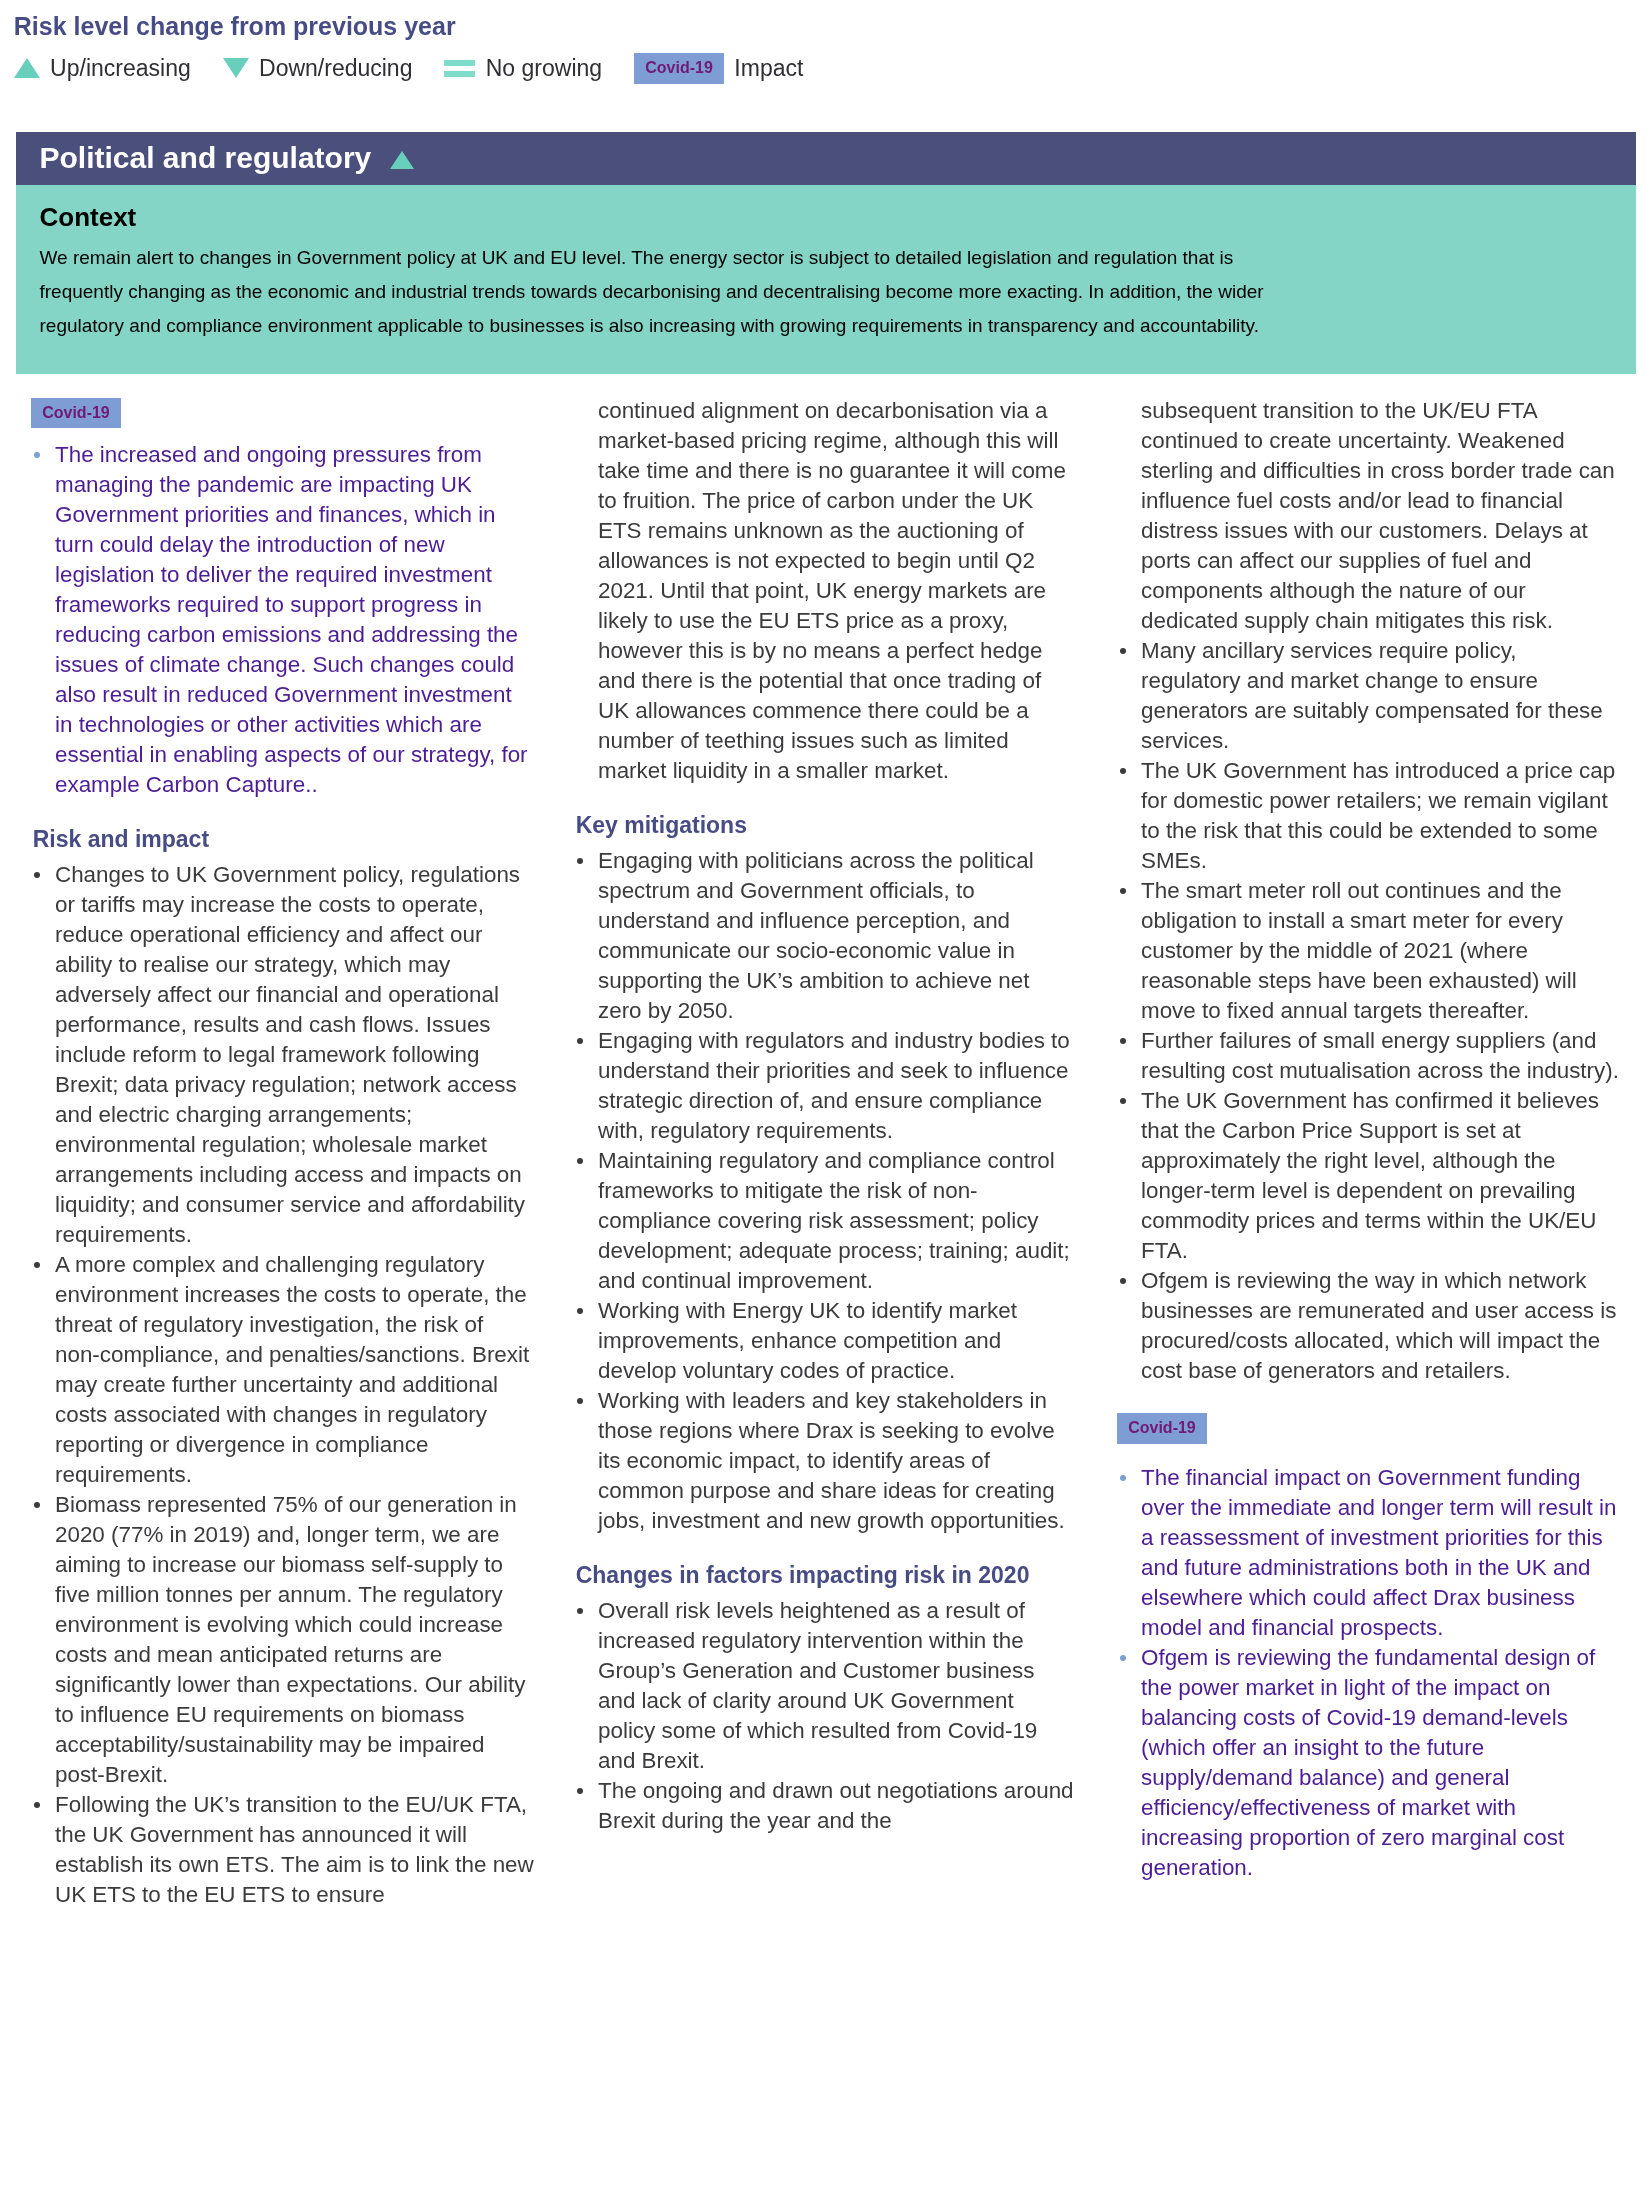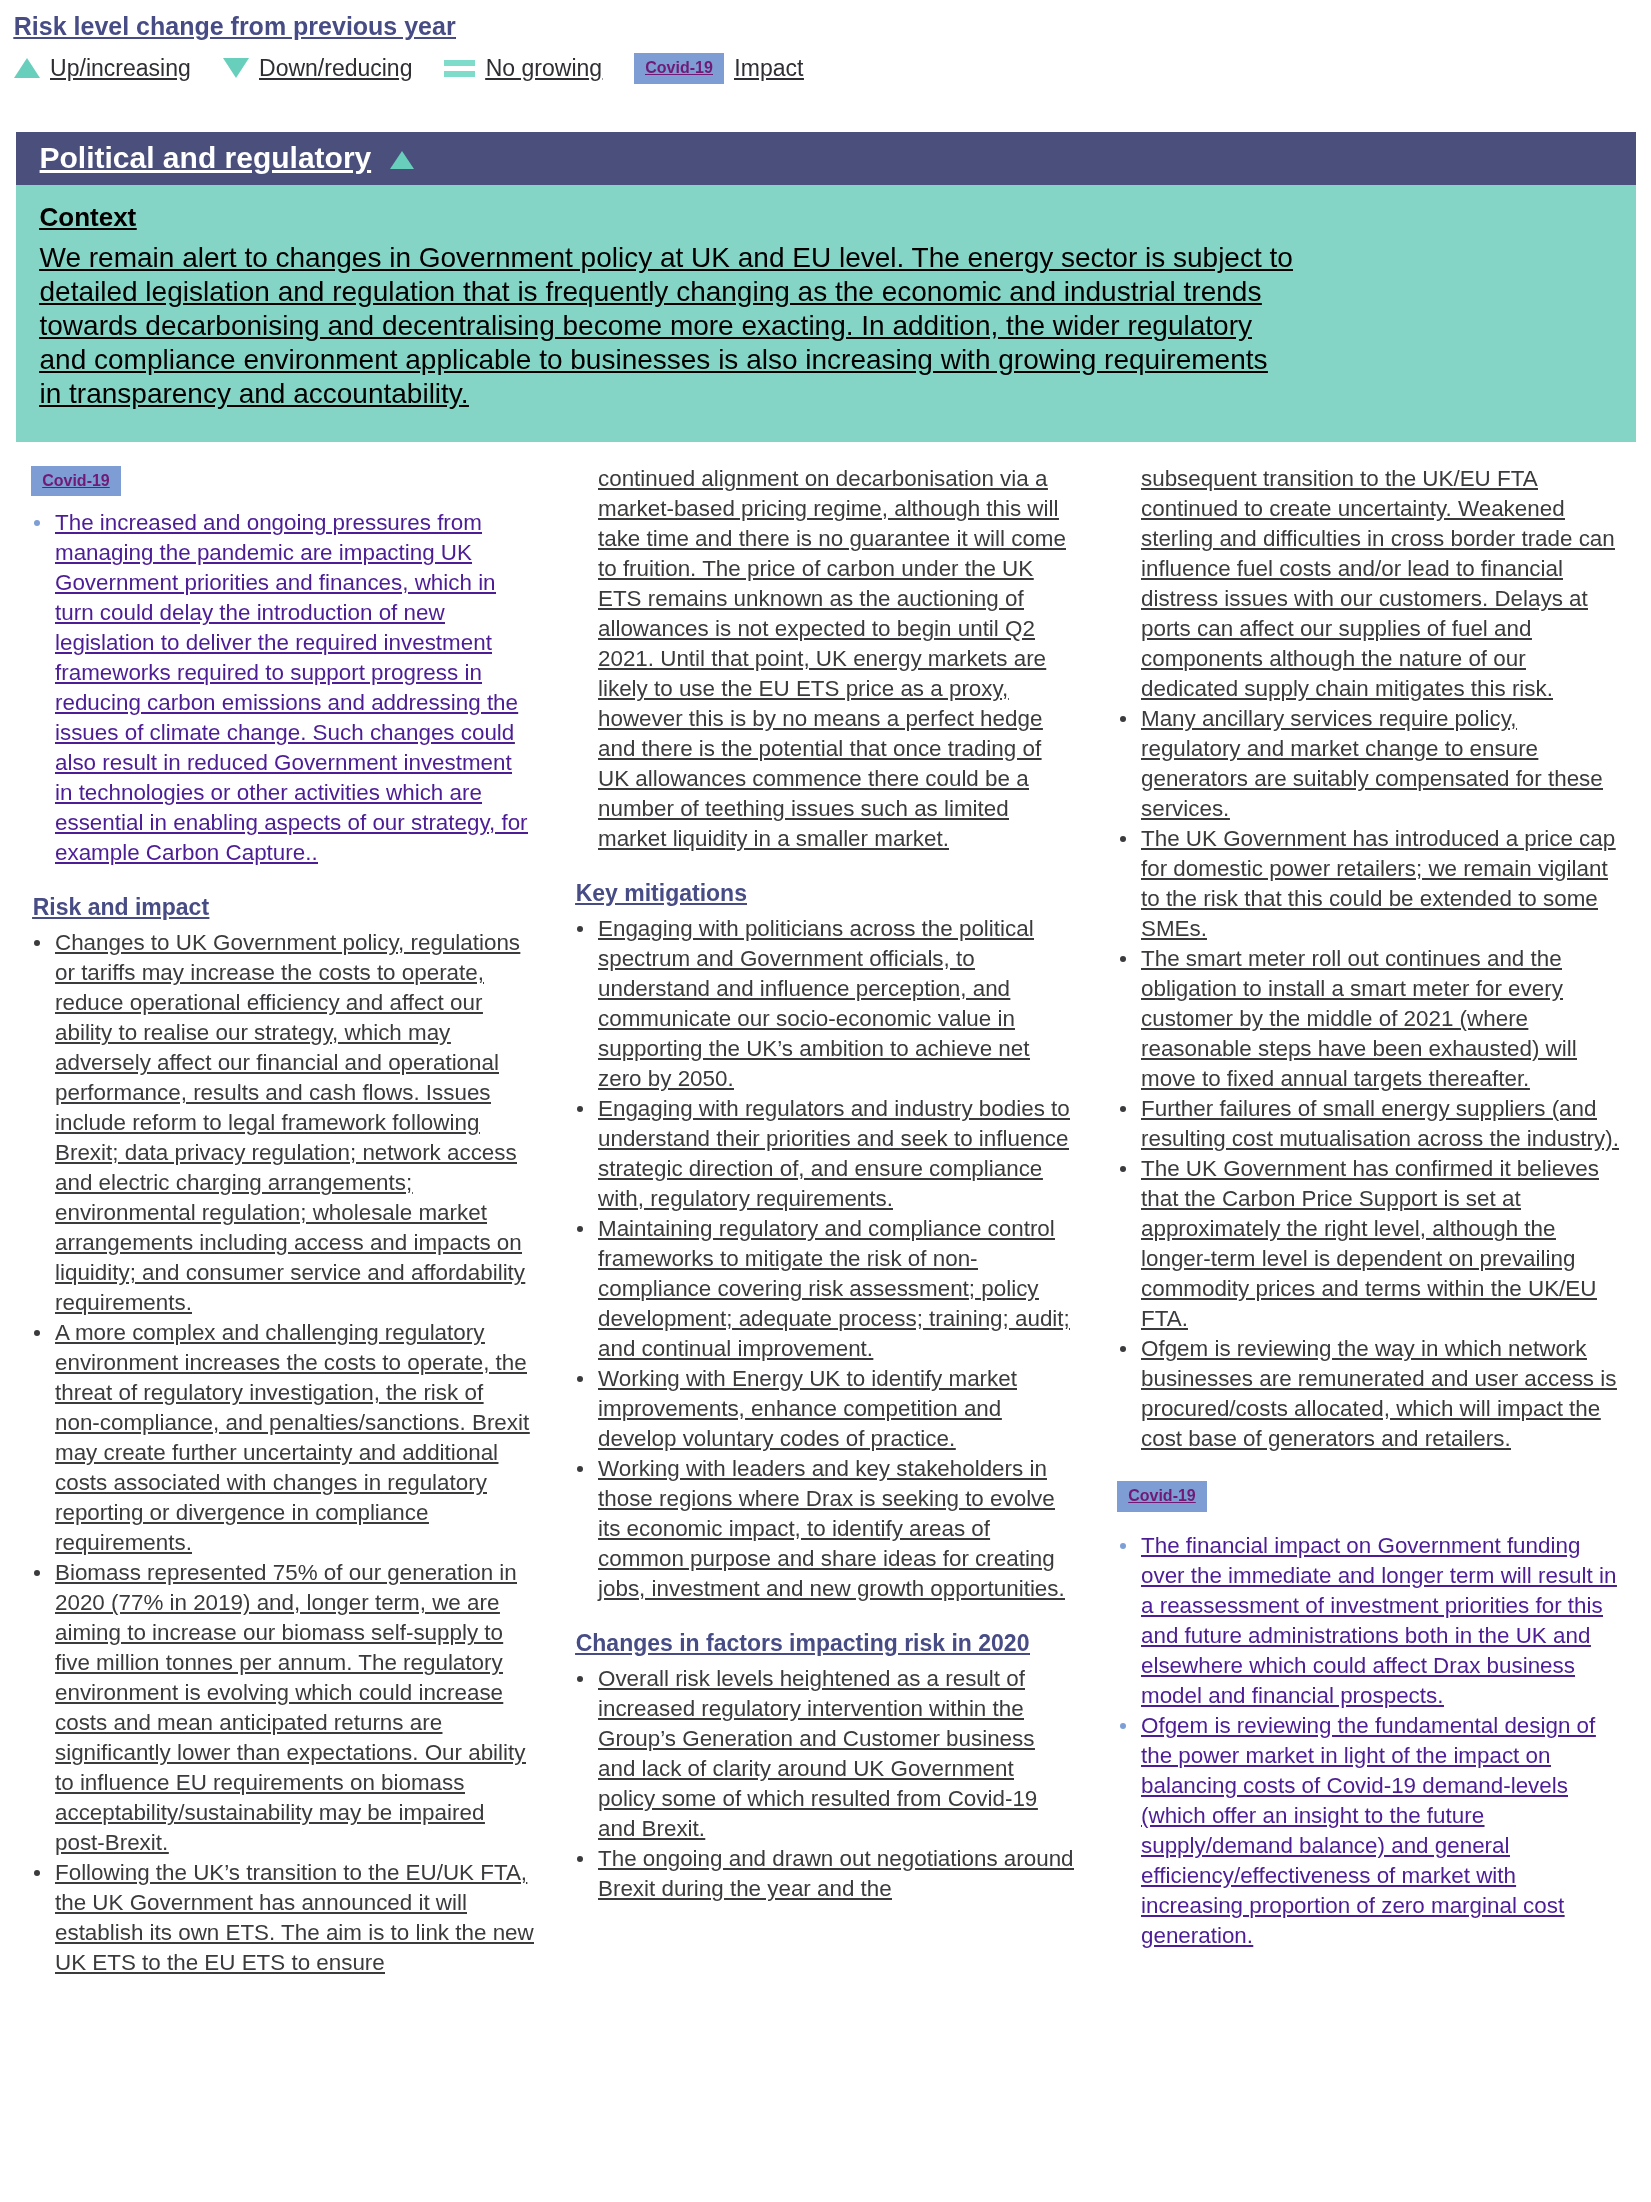"Risk level change from previous" * { text-decoration: underline -> none }
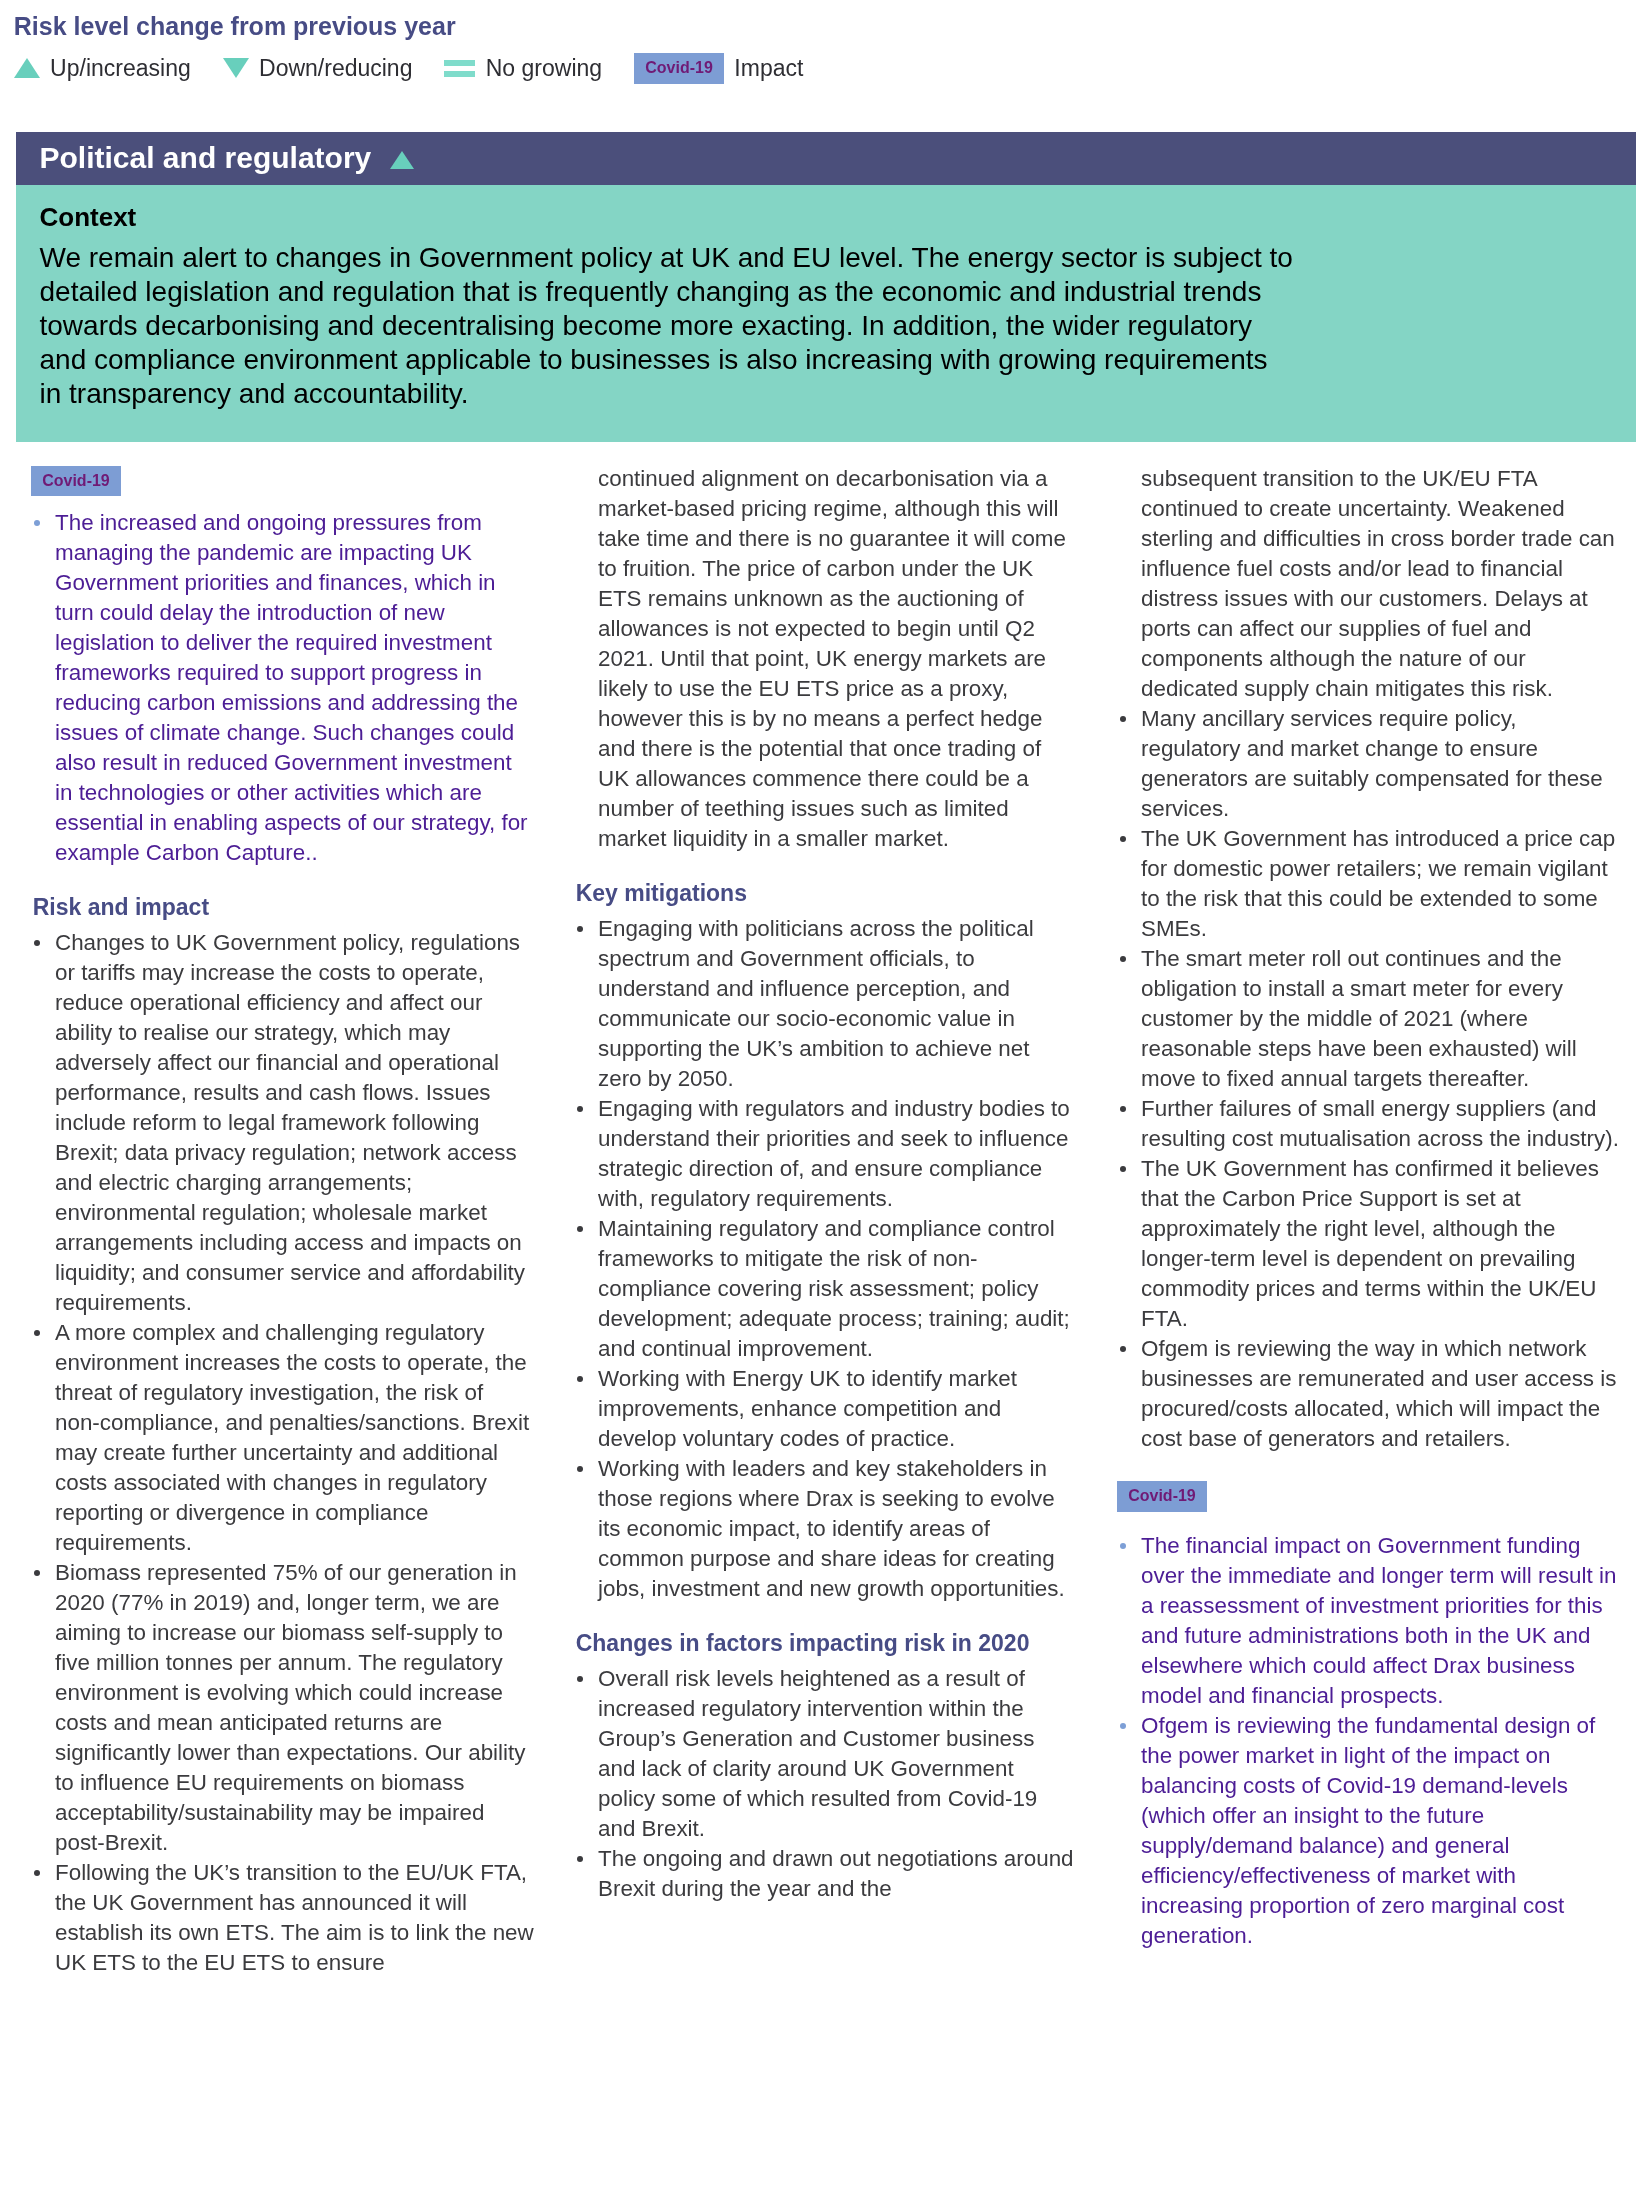"We remain alert to changes" .context-body { font-size: 28px -> 19px }
